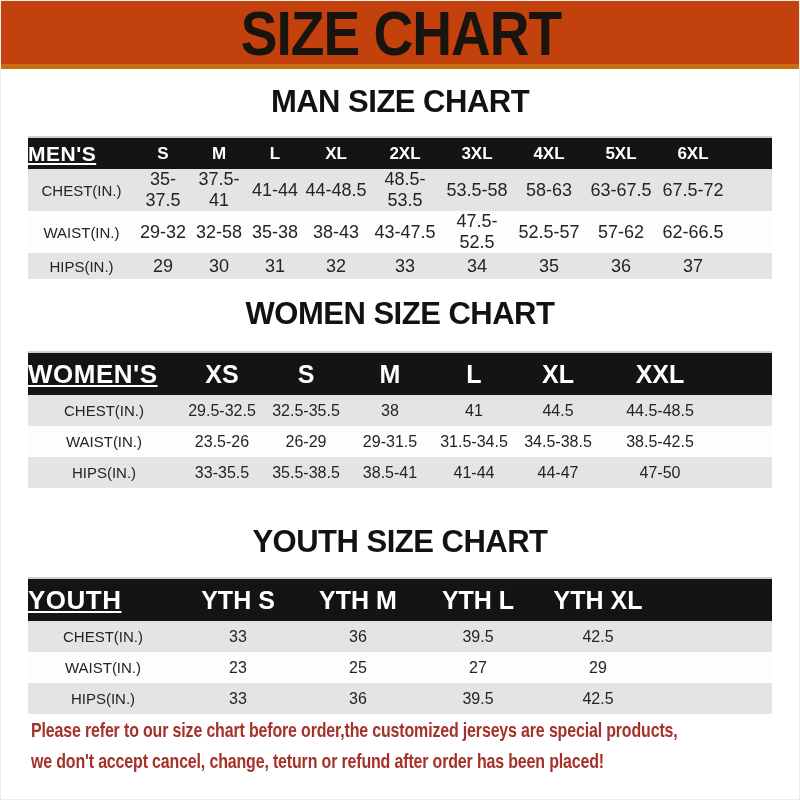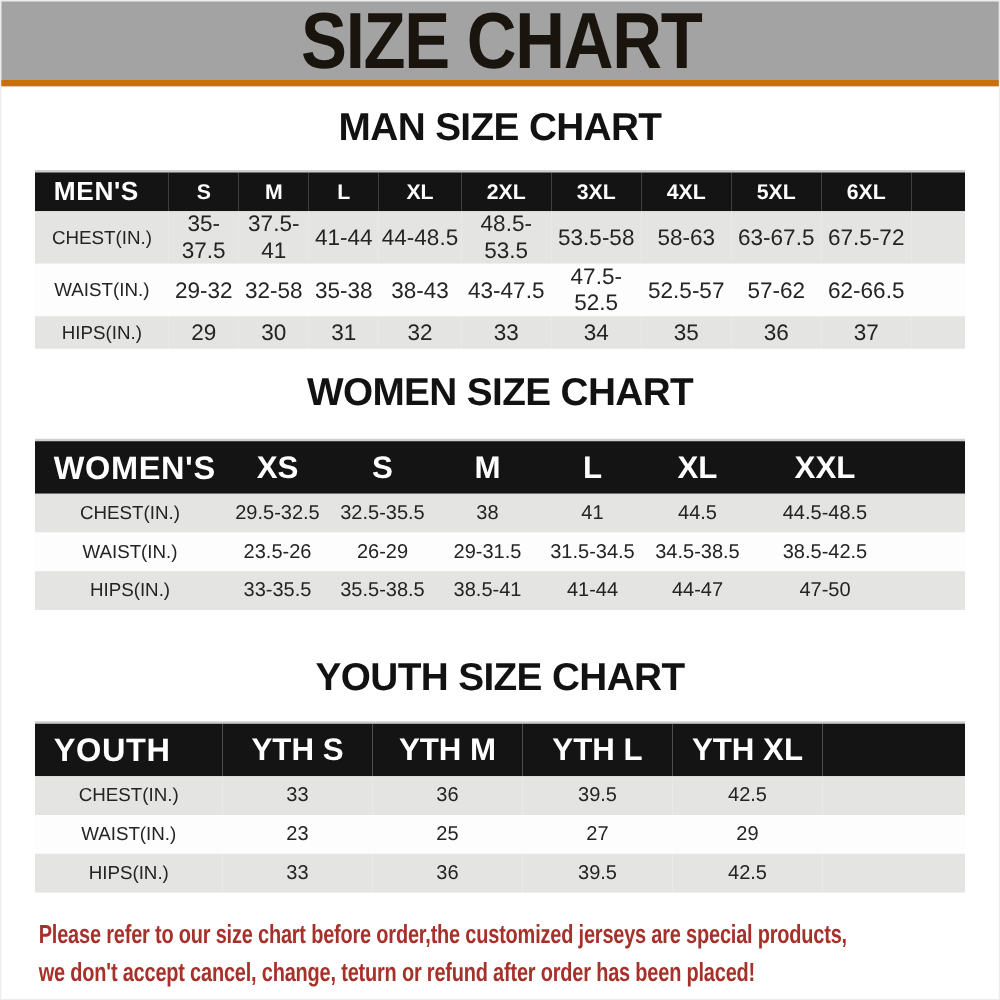"SIZE CHART" .banner { background: #a3a3a3 -> #c2410c }
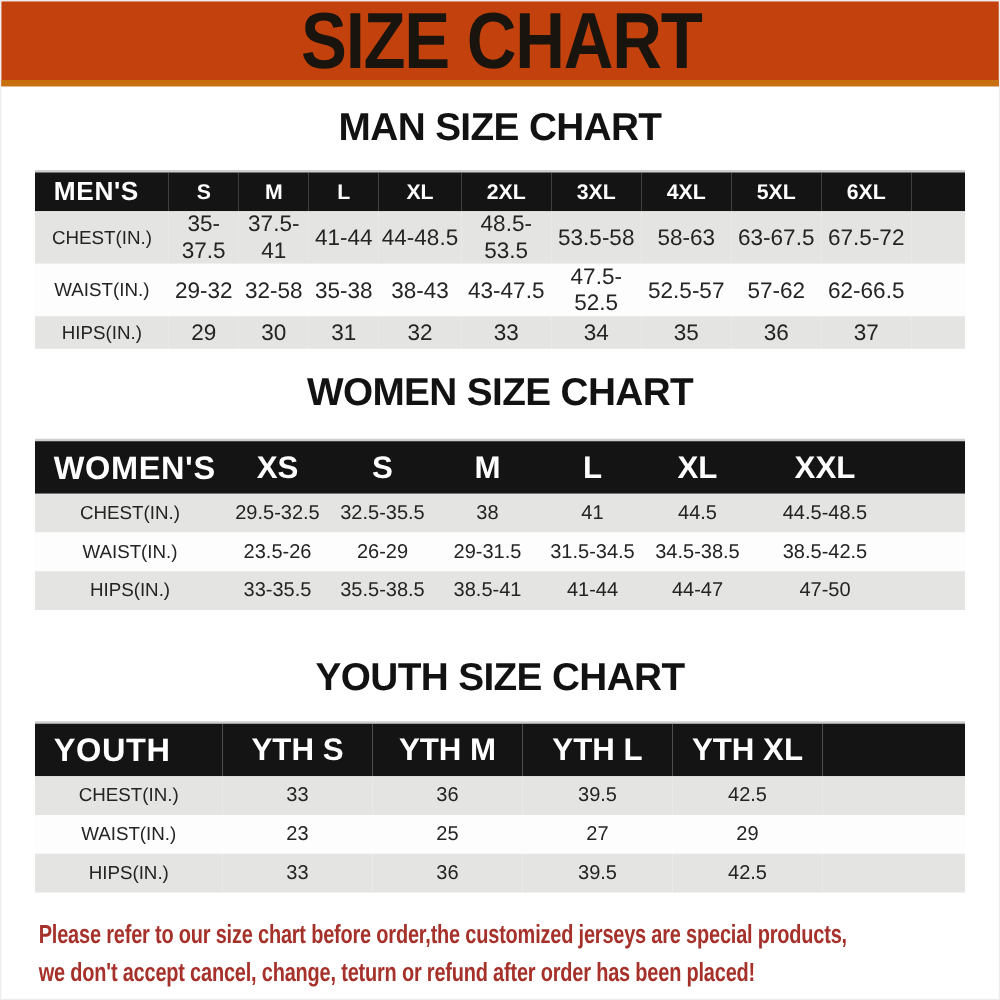"MEN'S" table.size-table thead th.hlabel { padding-left: 15px -> 0; text-decoration: none -> underline }
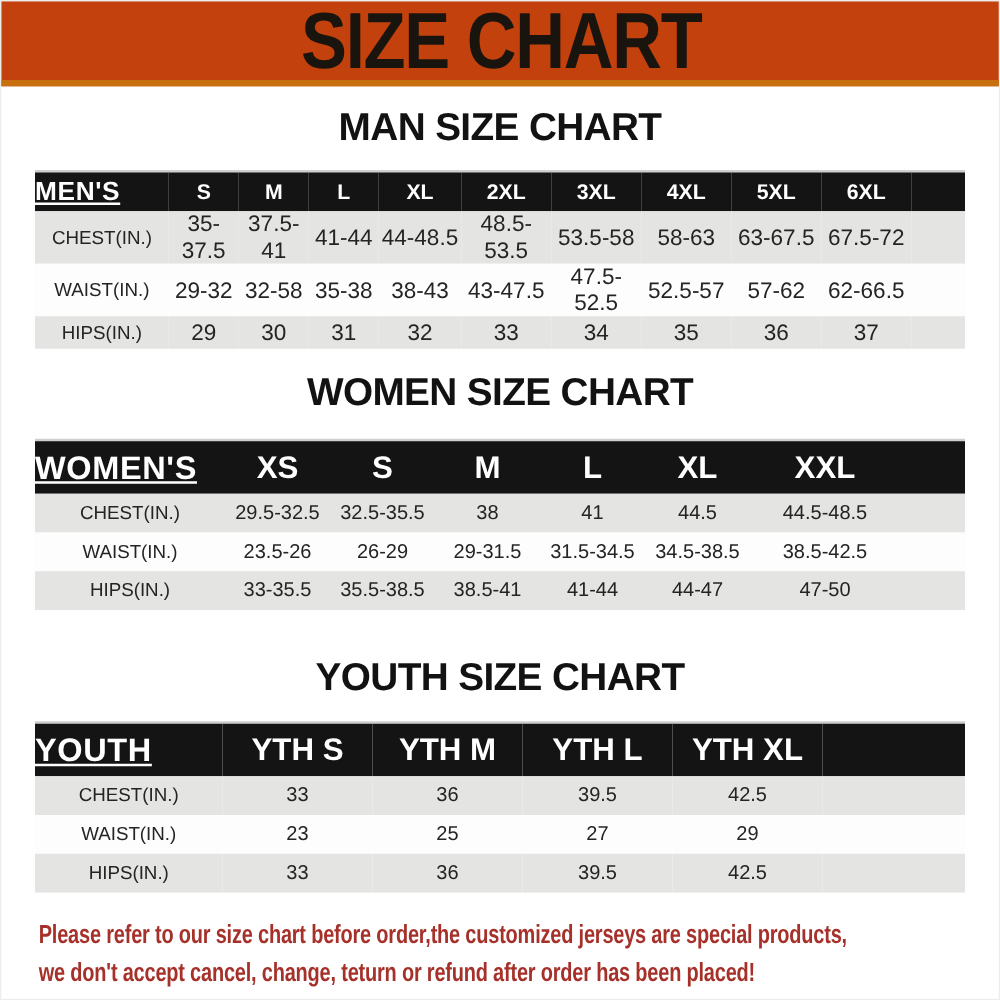"Please refer to our size" .footer { margin: 18px 0 0 30px -> 0 0 0 30px }
